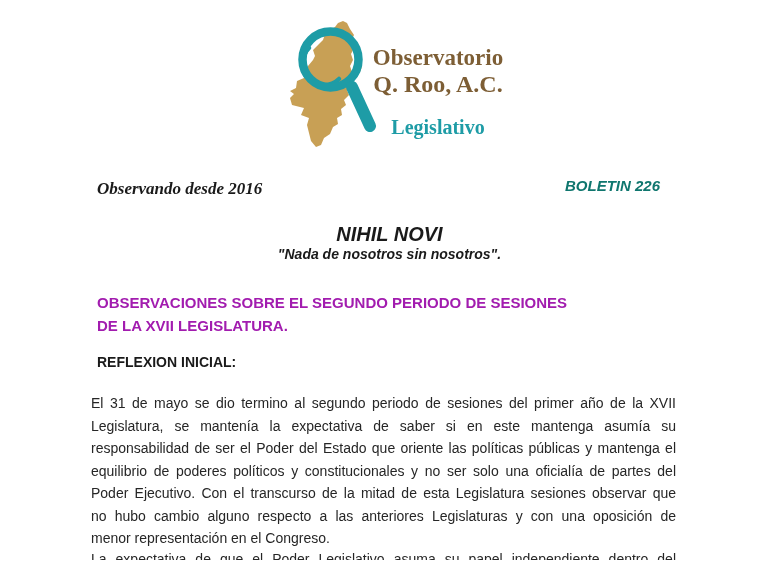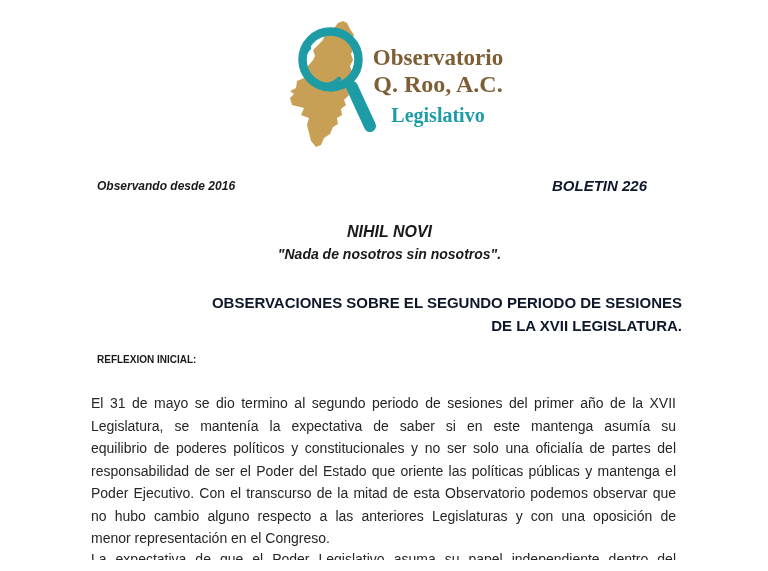"Legislativo" .logo-line3 { margin-top: 5px -> 17px }
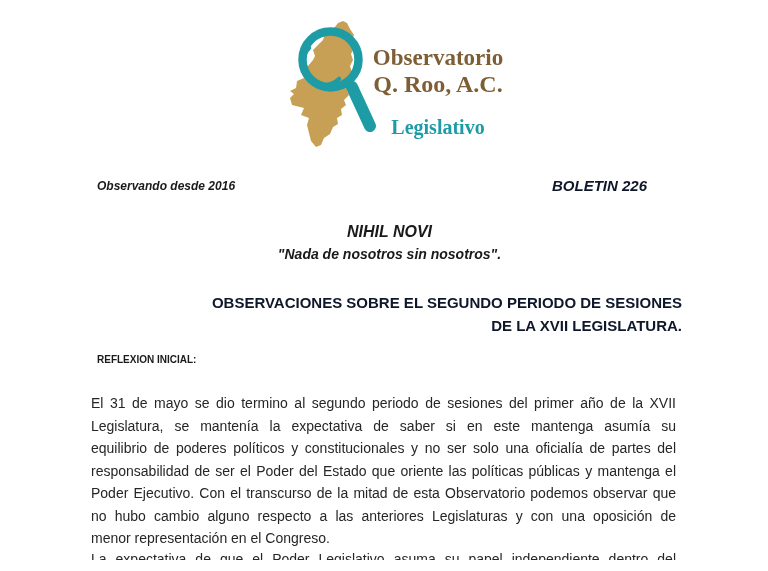"Observando desde 2016" .tagline { font-family: none -> Liberation Serif, serif; font-size: 12px -> 17px }
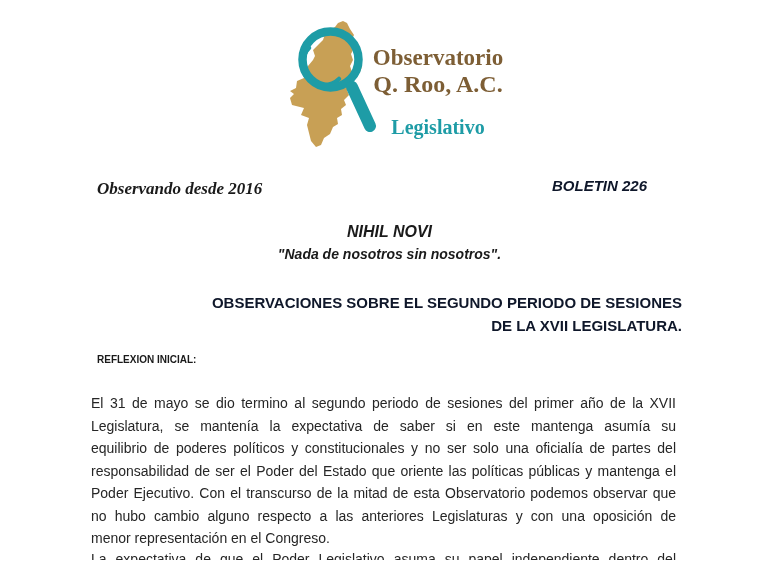"BOLETIN 226" .bulletin { color: #0f172a -> #0f766e; left: 97px -> 110px }
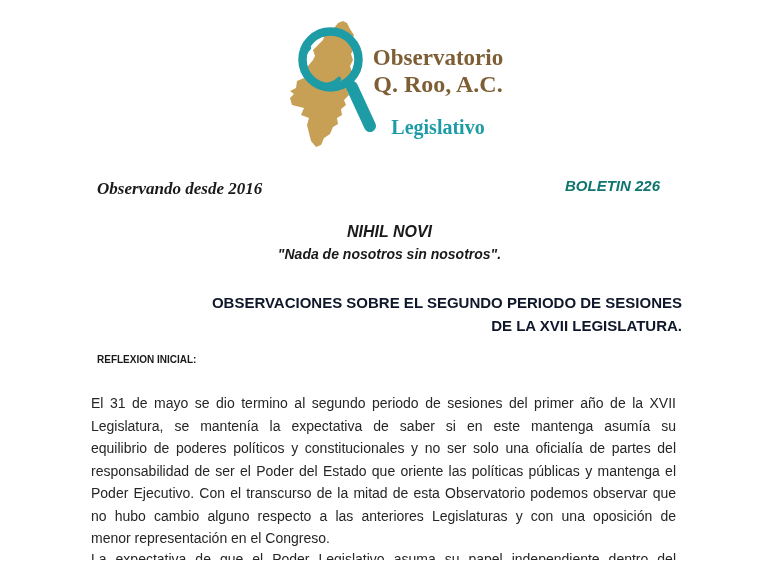"NIHIL NOVI" .motto-latin { font-size: 16px -> 20px }
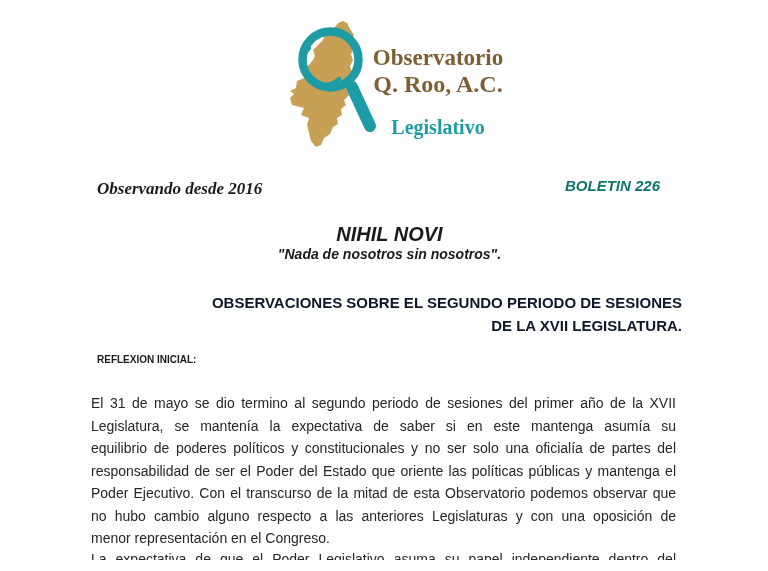"OBSERVACIONES SOBRE EL SEGUNDO PERIODO" .doc-title { color: #0f172a -> #a21caf; text-align: right -> left }
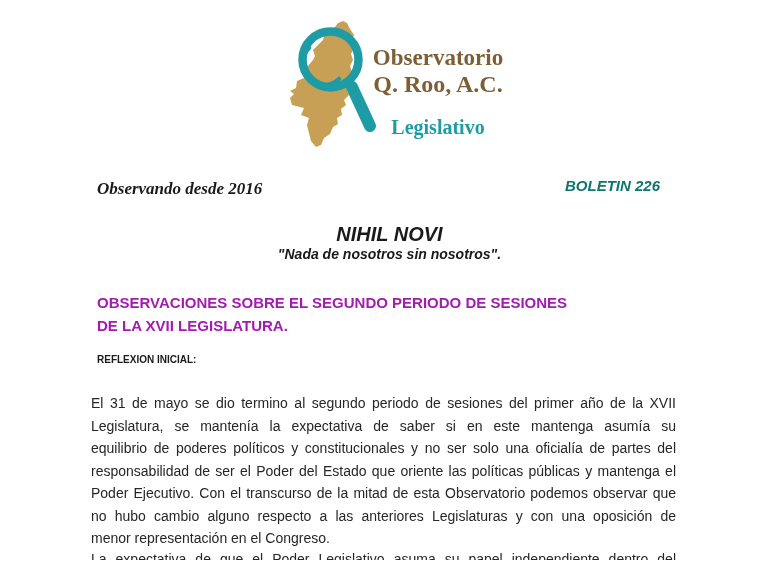"REFLEXION INICIAL:" .section-heading { font-size: 10px -> 14px }
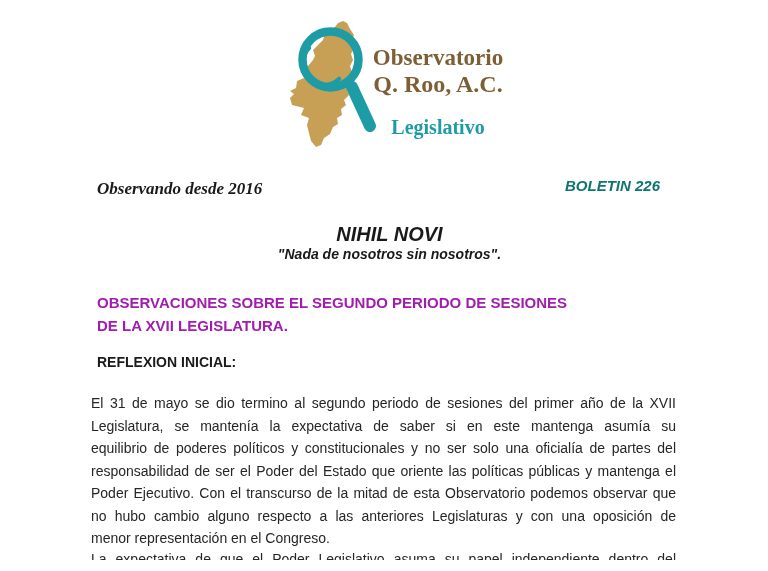"equilibrio de poderes políticos y" div.jline { order: before "responsabilidad de ser el Poder" -> after "responsabilidad de ser el Poder" }
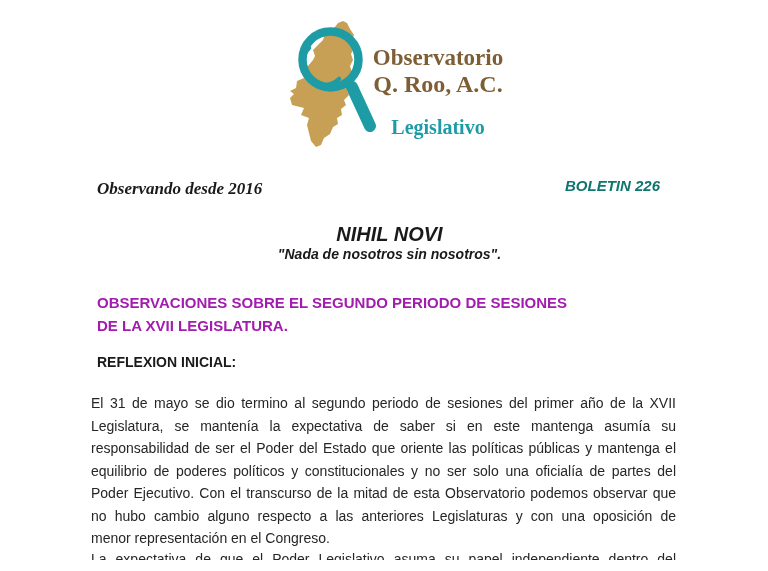"Poder Ejecutivo. Con el transcurso" div.jline { text: Observatorio podemos -> Legislatura sesiones }
